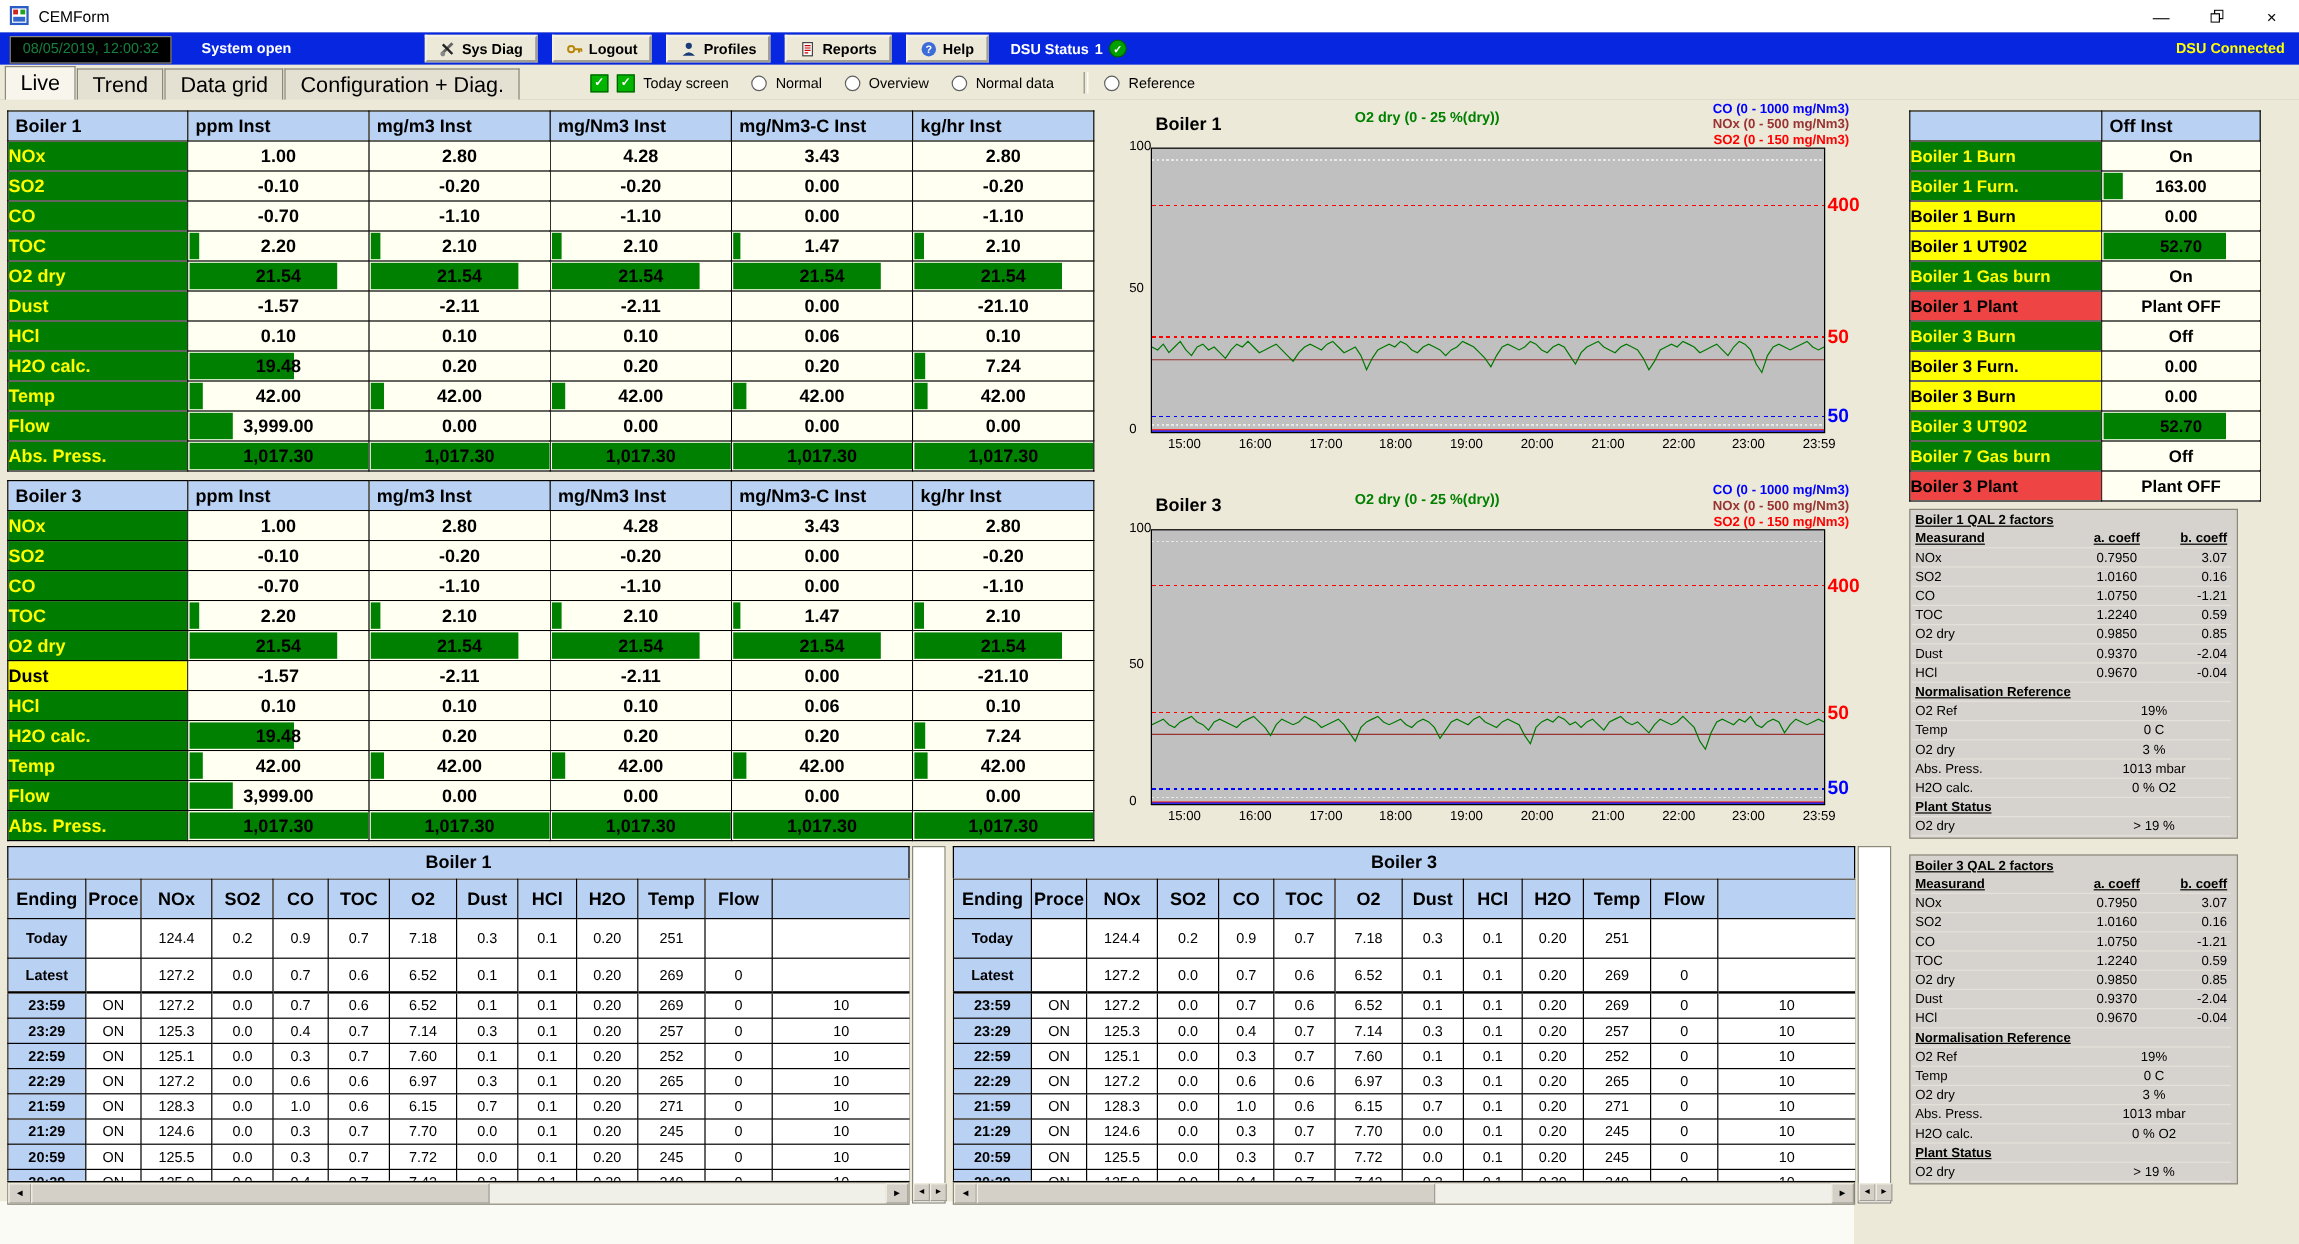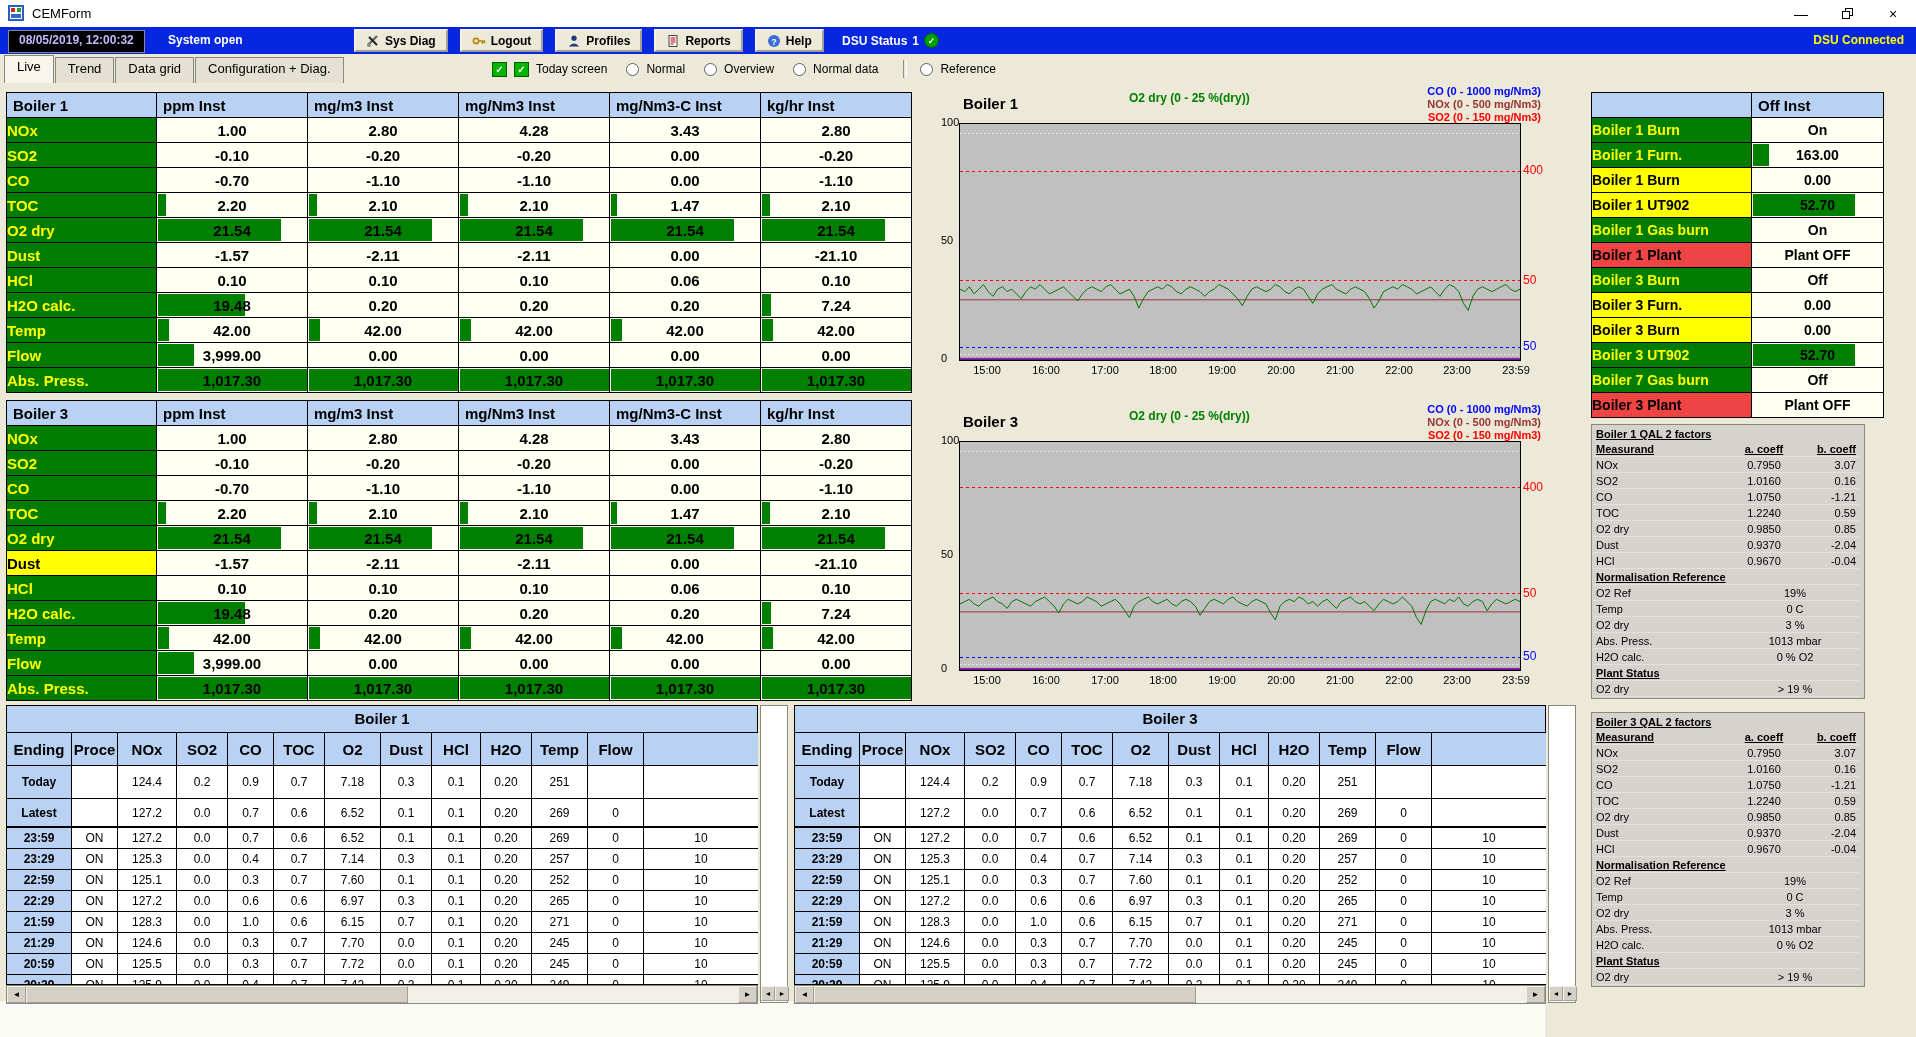"08/05/2019, 12:00:32" .dtbox { color: #c4b5fd -> #15803d; font-weight: bold -> normal }
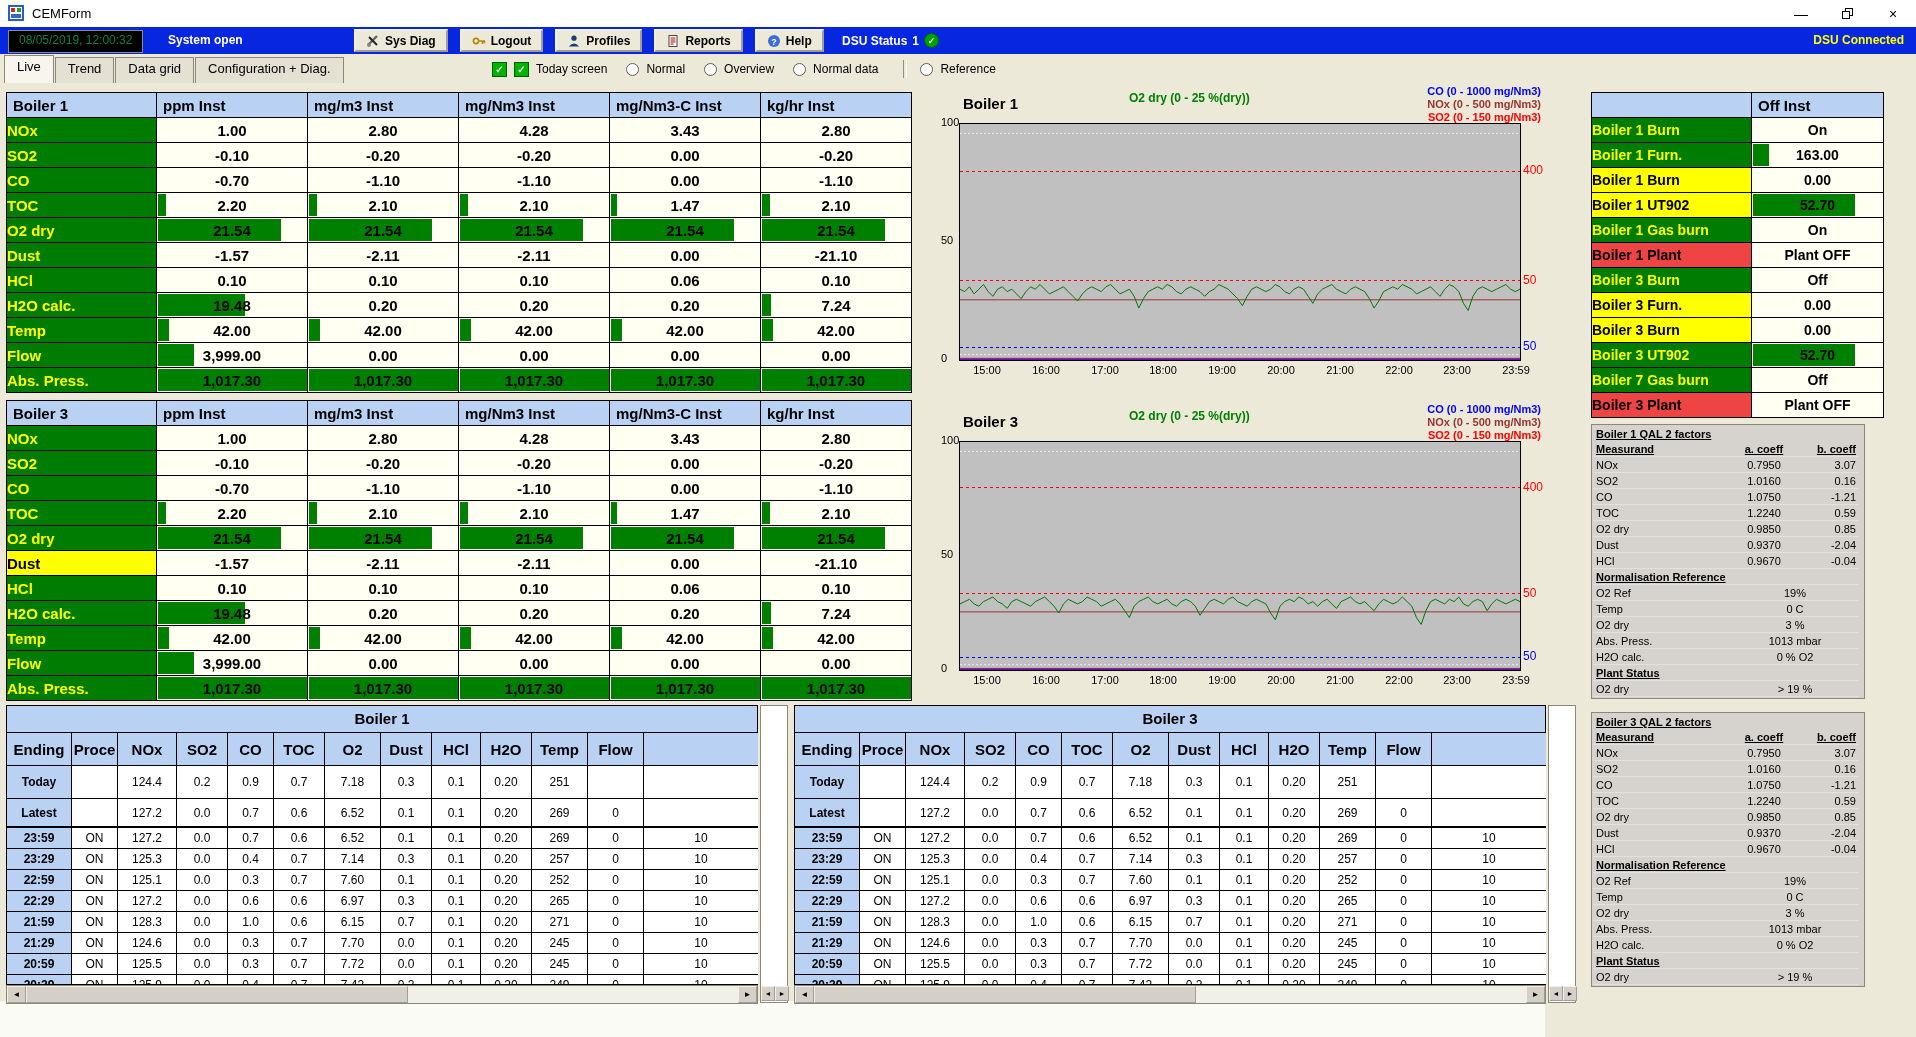"Live" .tab { font-size: 13px -> 18px }
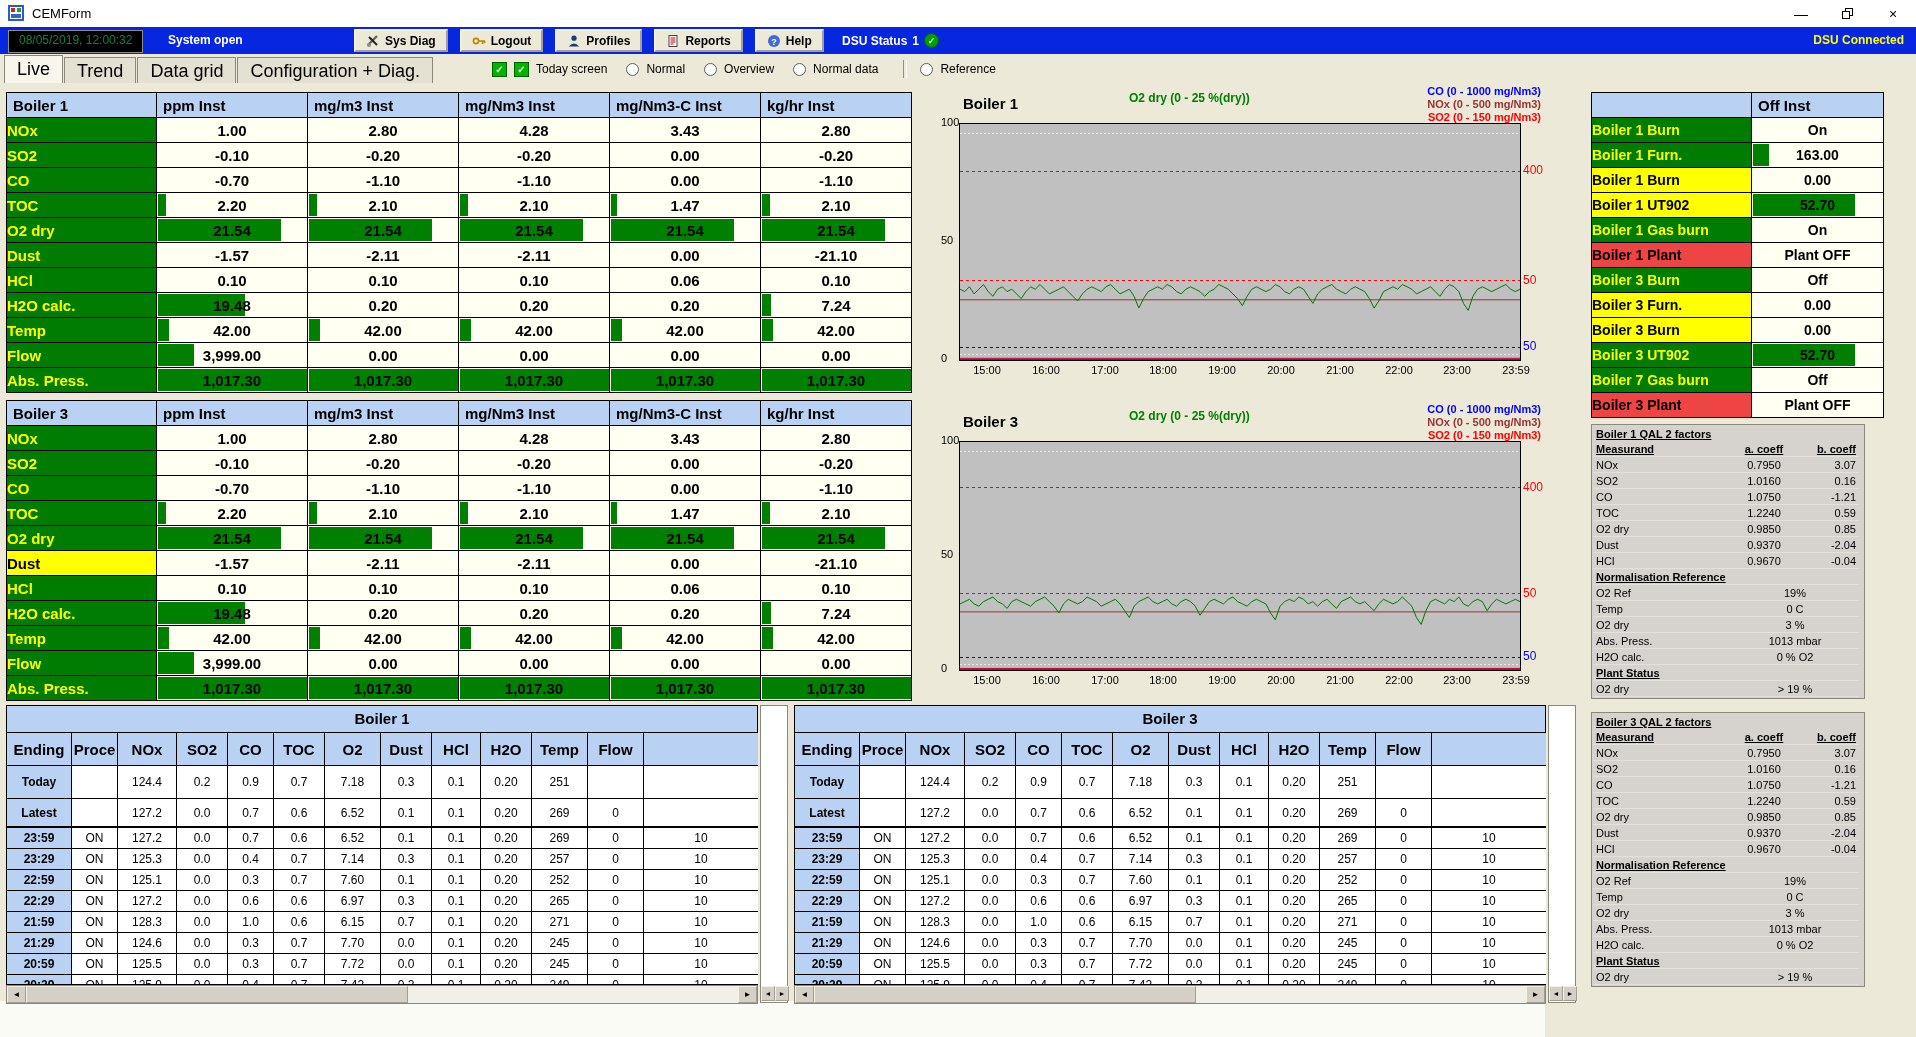"400" .reflab { font-size: 12px -> 16px; font-weight: normal -> bold }
